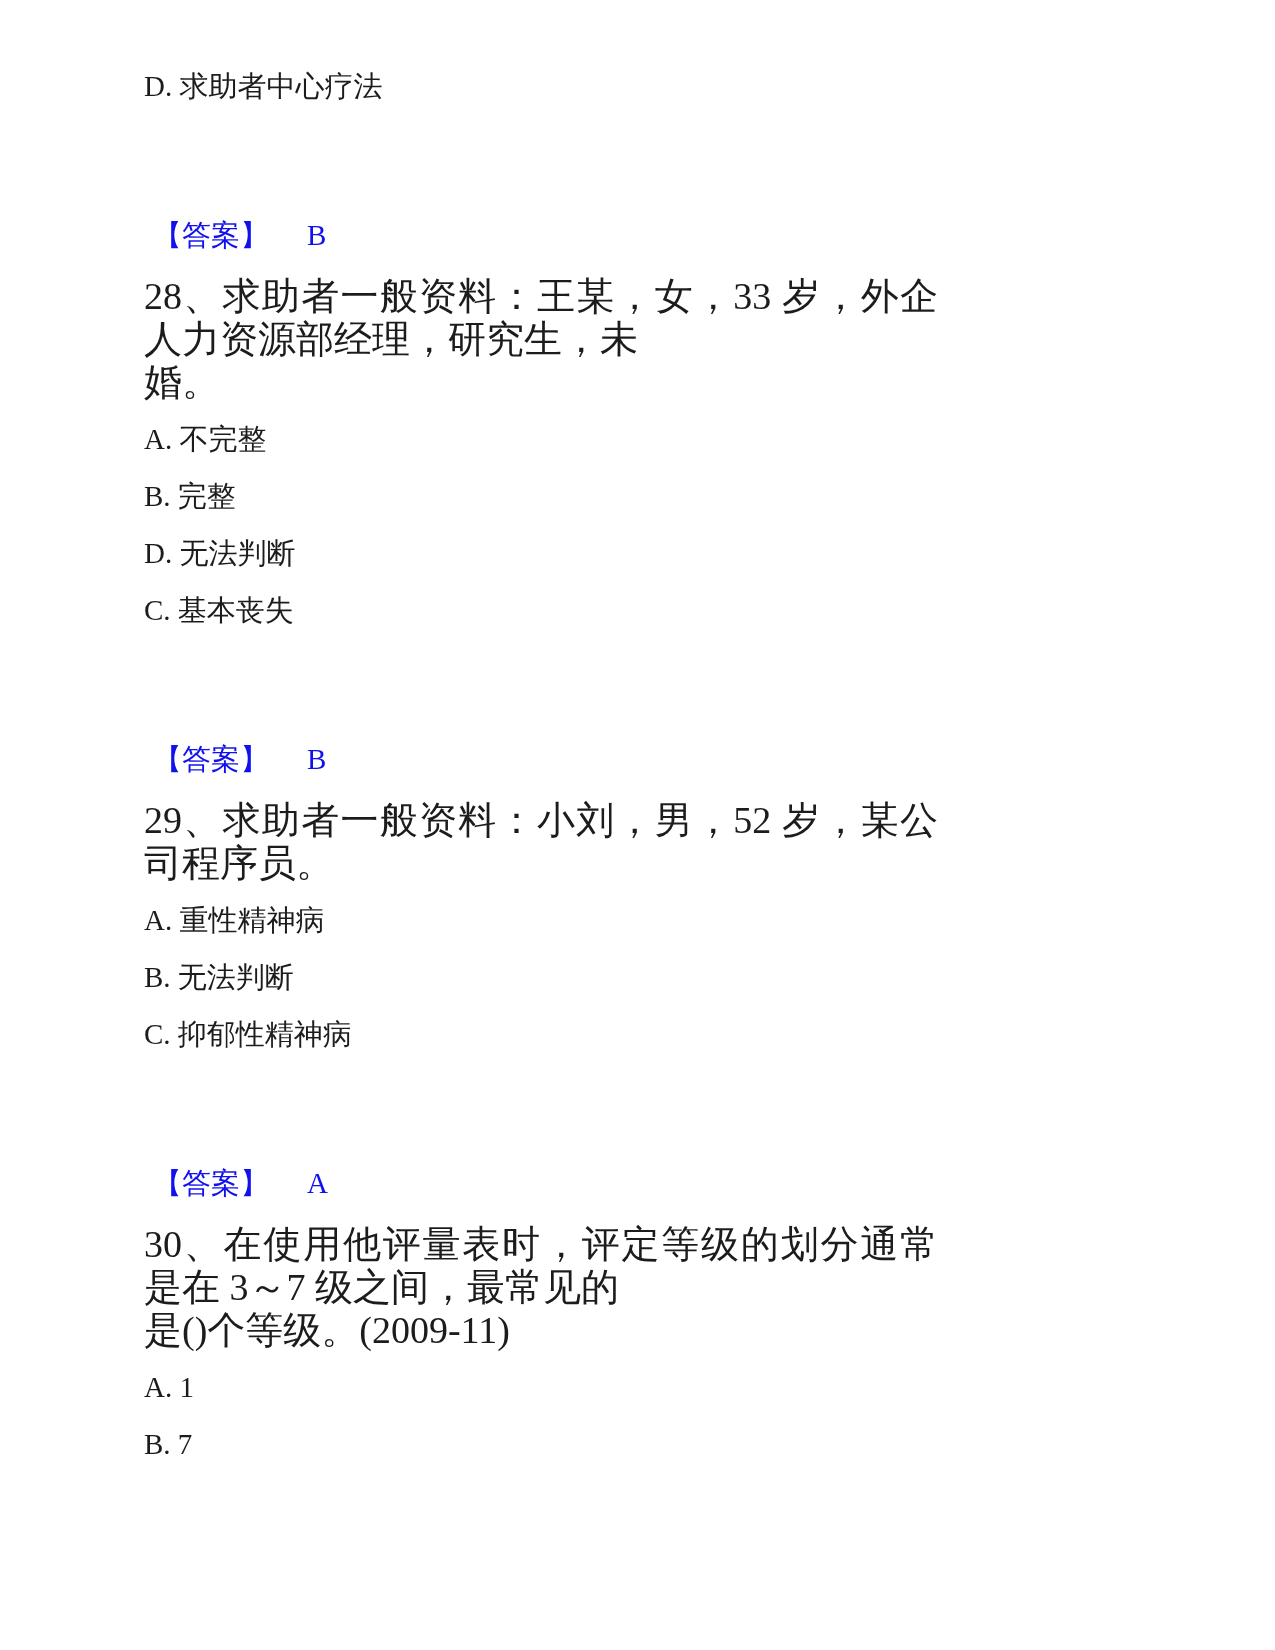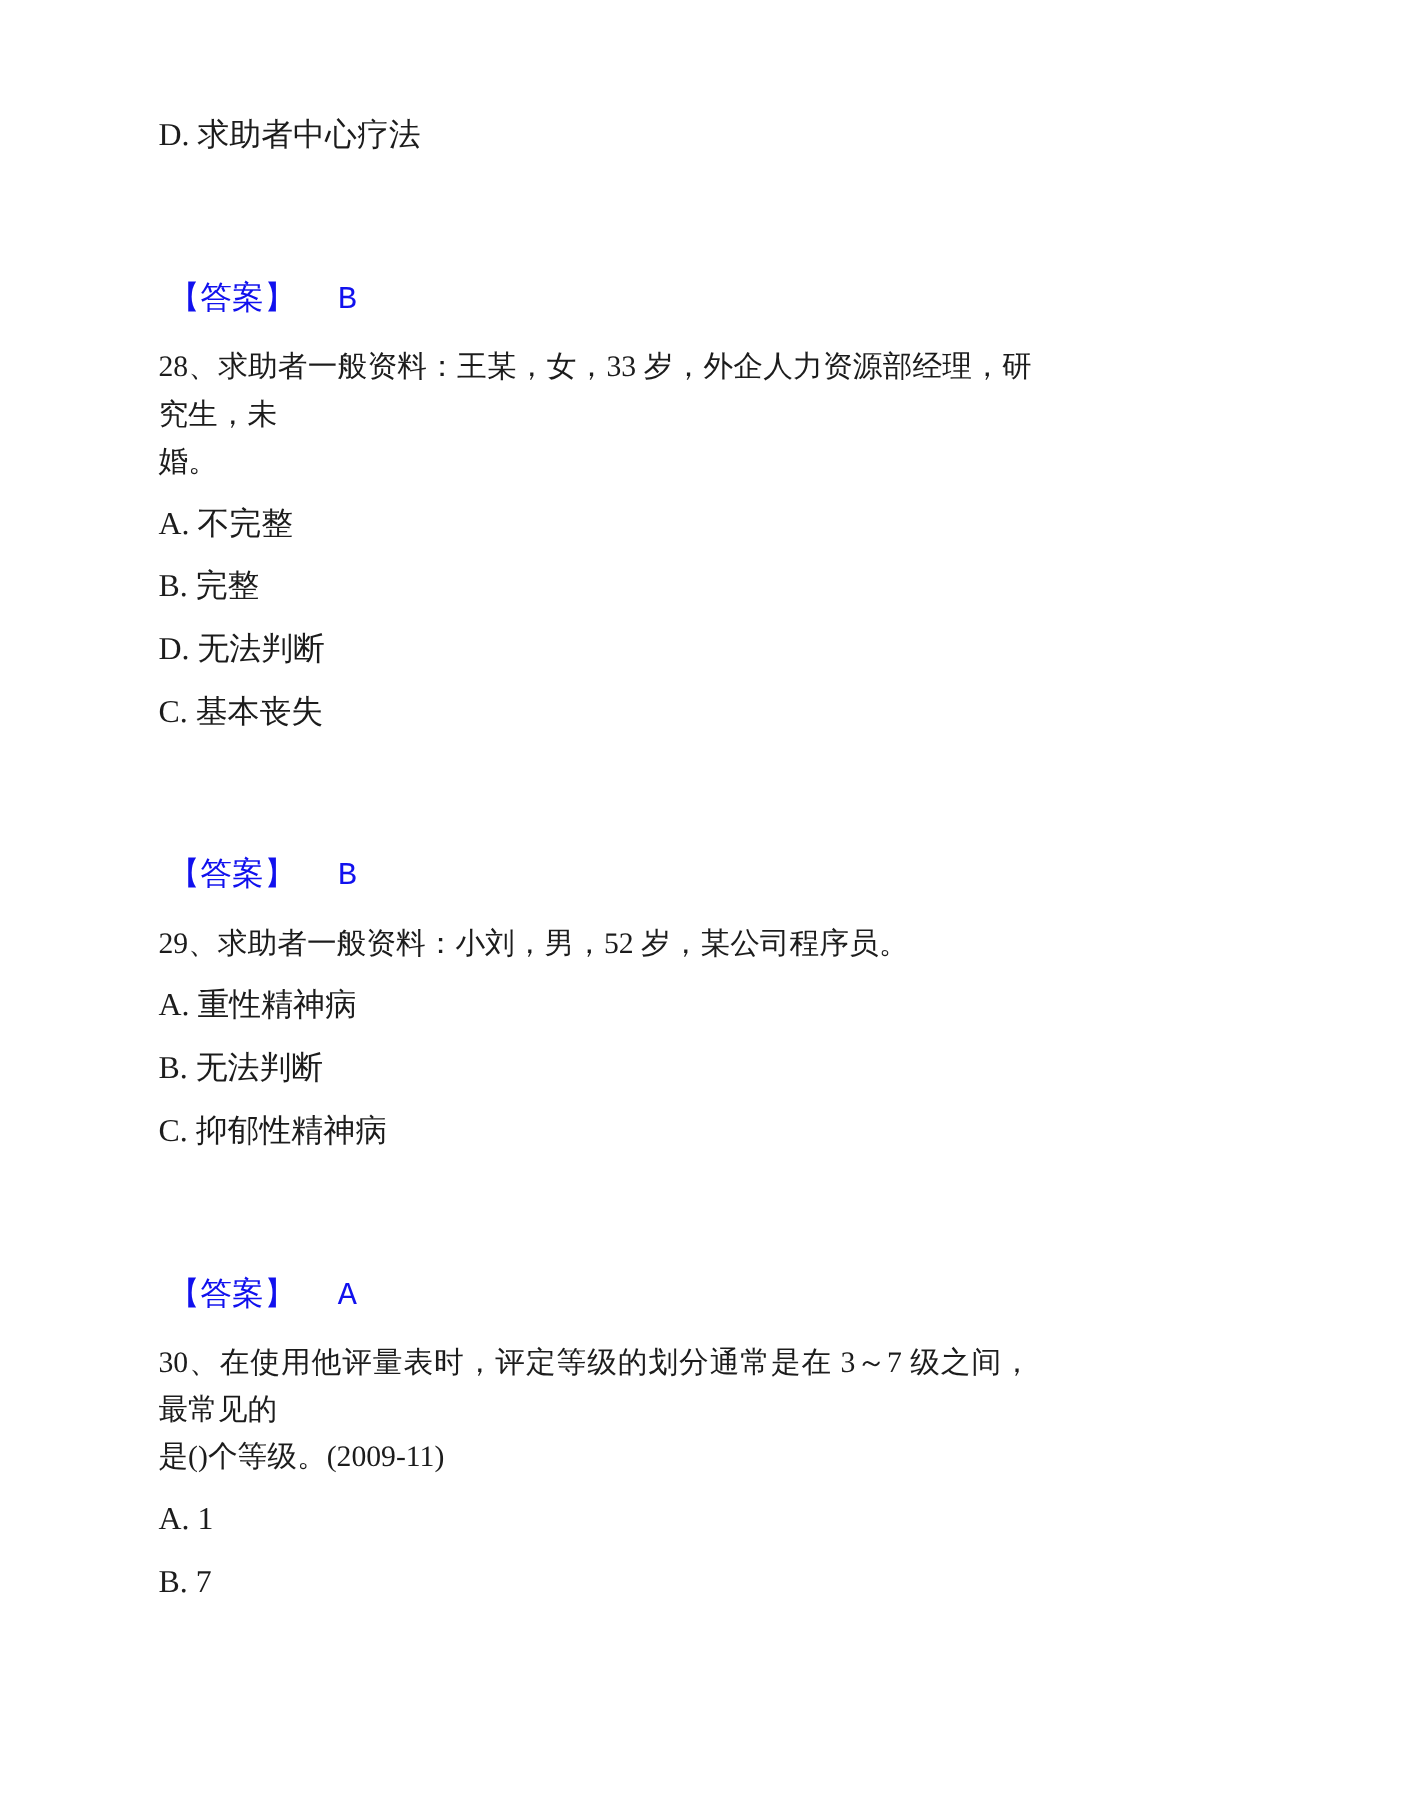"D. 求助者中心疗法" .page { padding: 102px 115px 0 144px -> 65px 115px 0 144px }
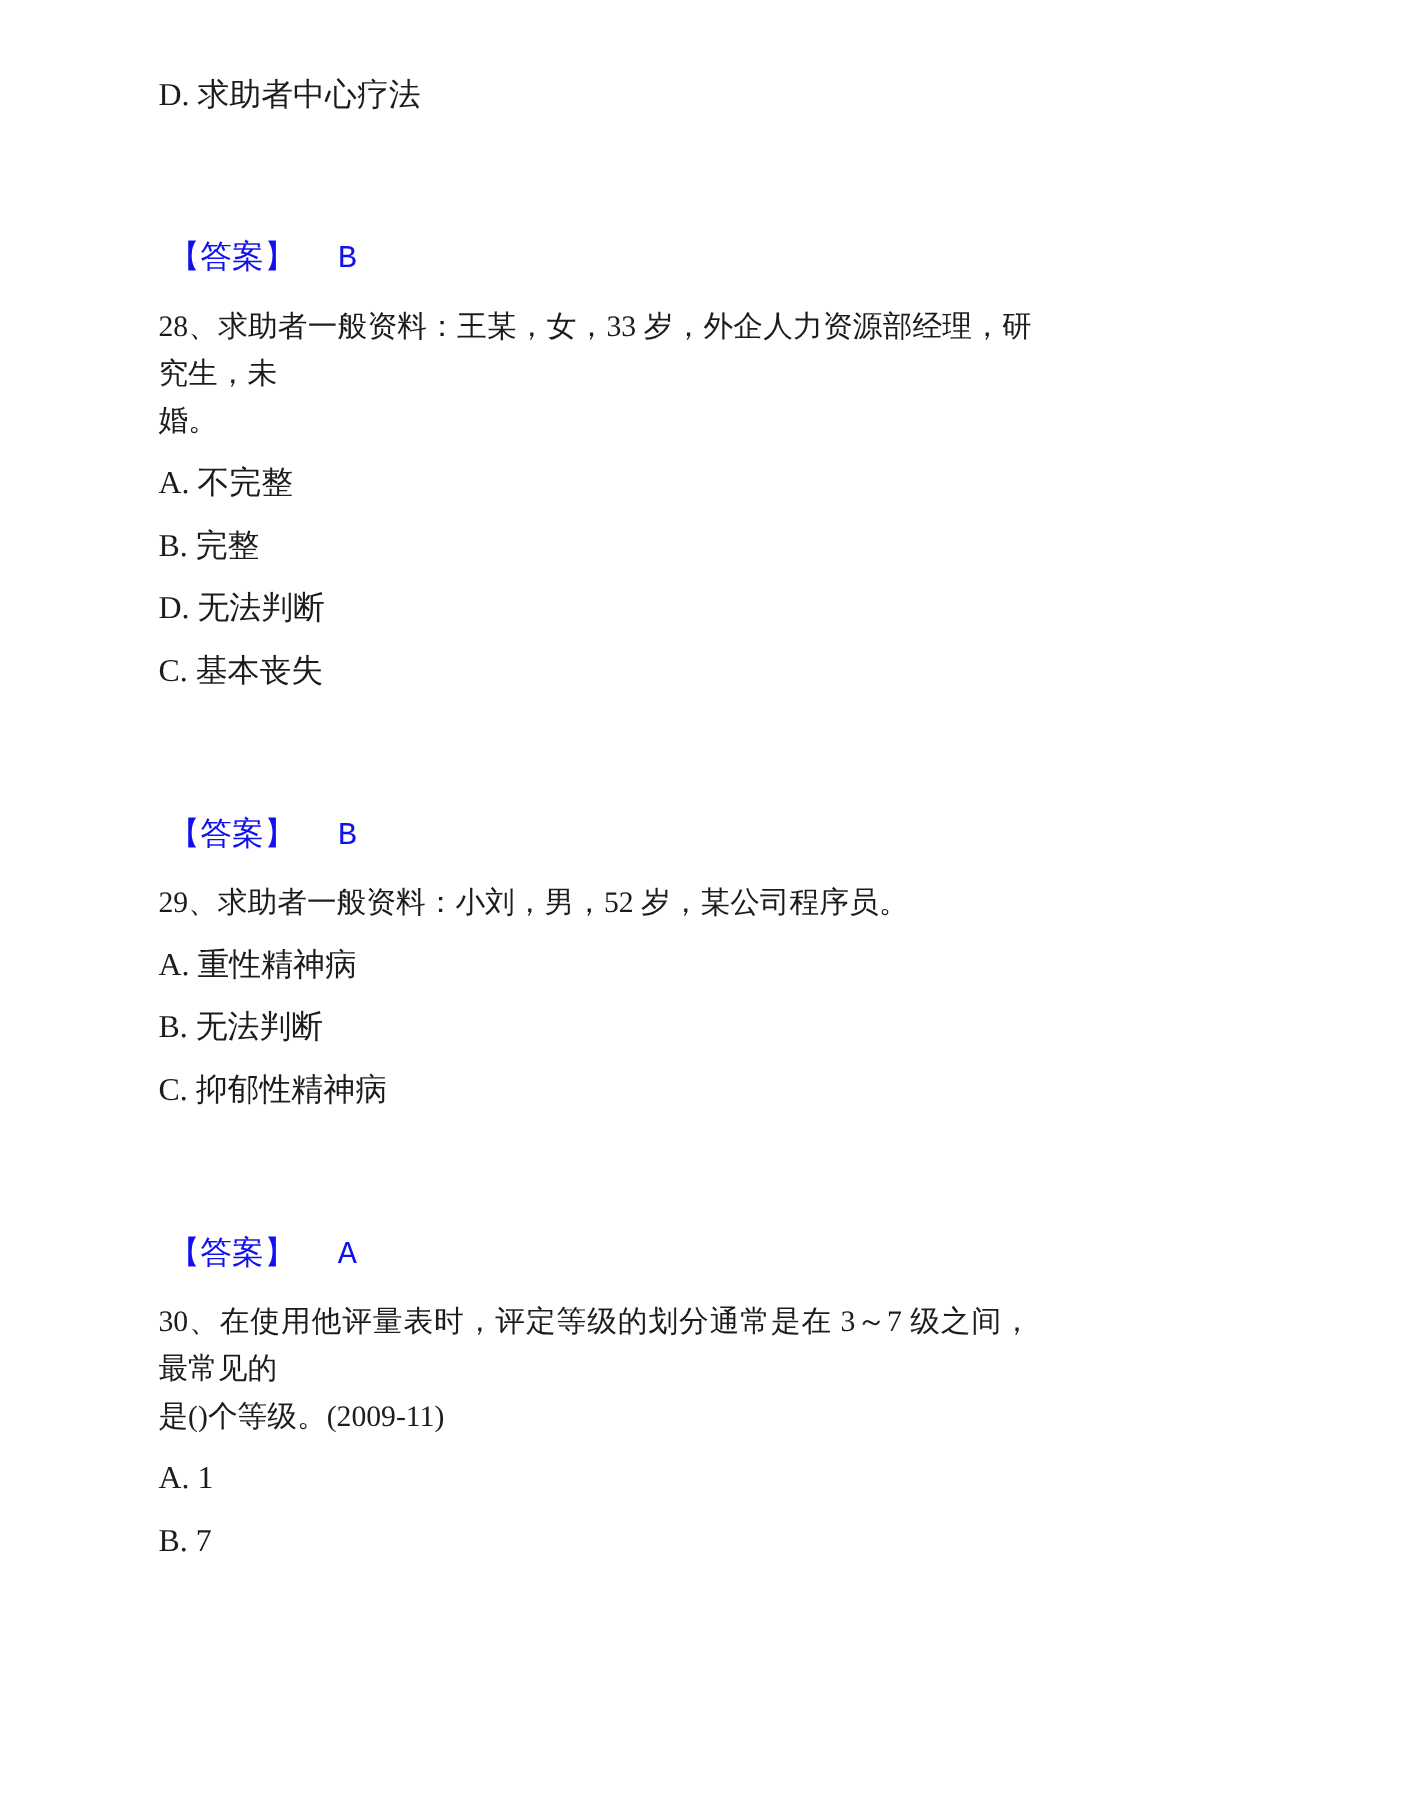"【答案】 B" .answer { font-family: Liberation Mono, monospace -> none }
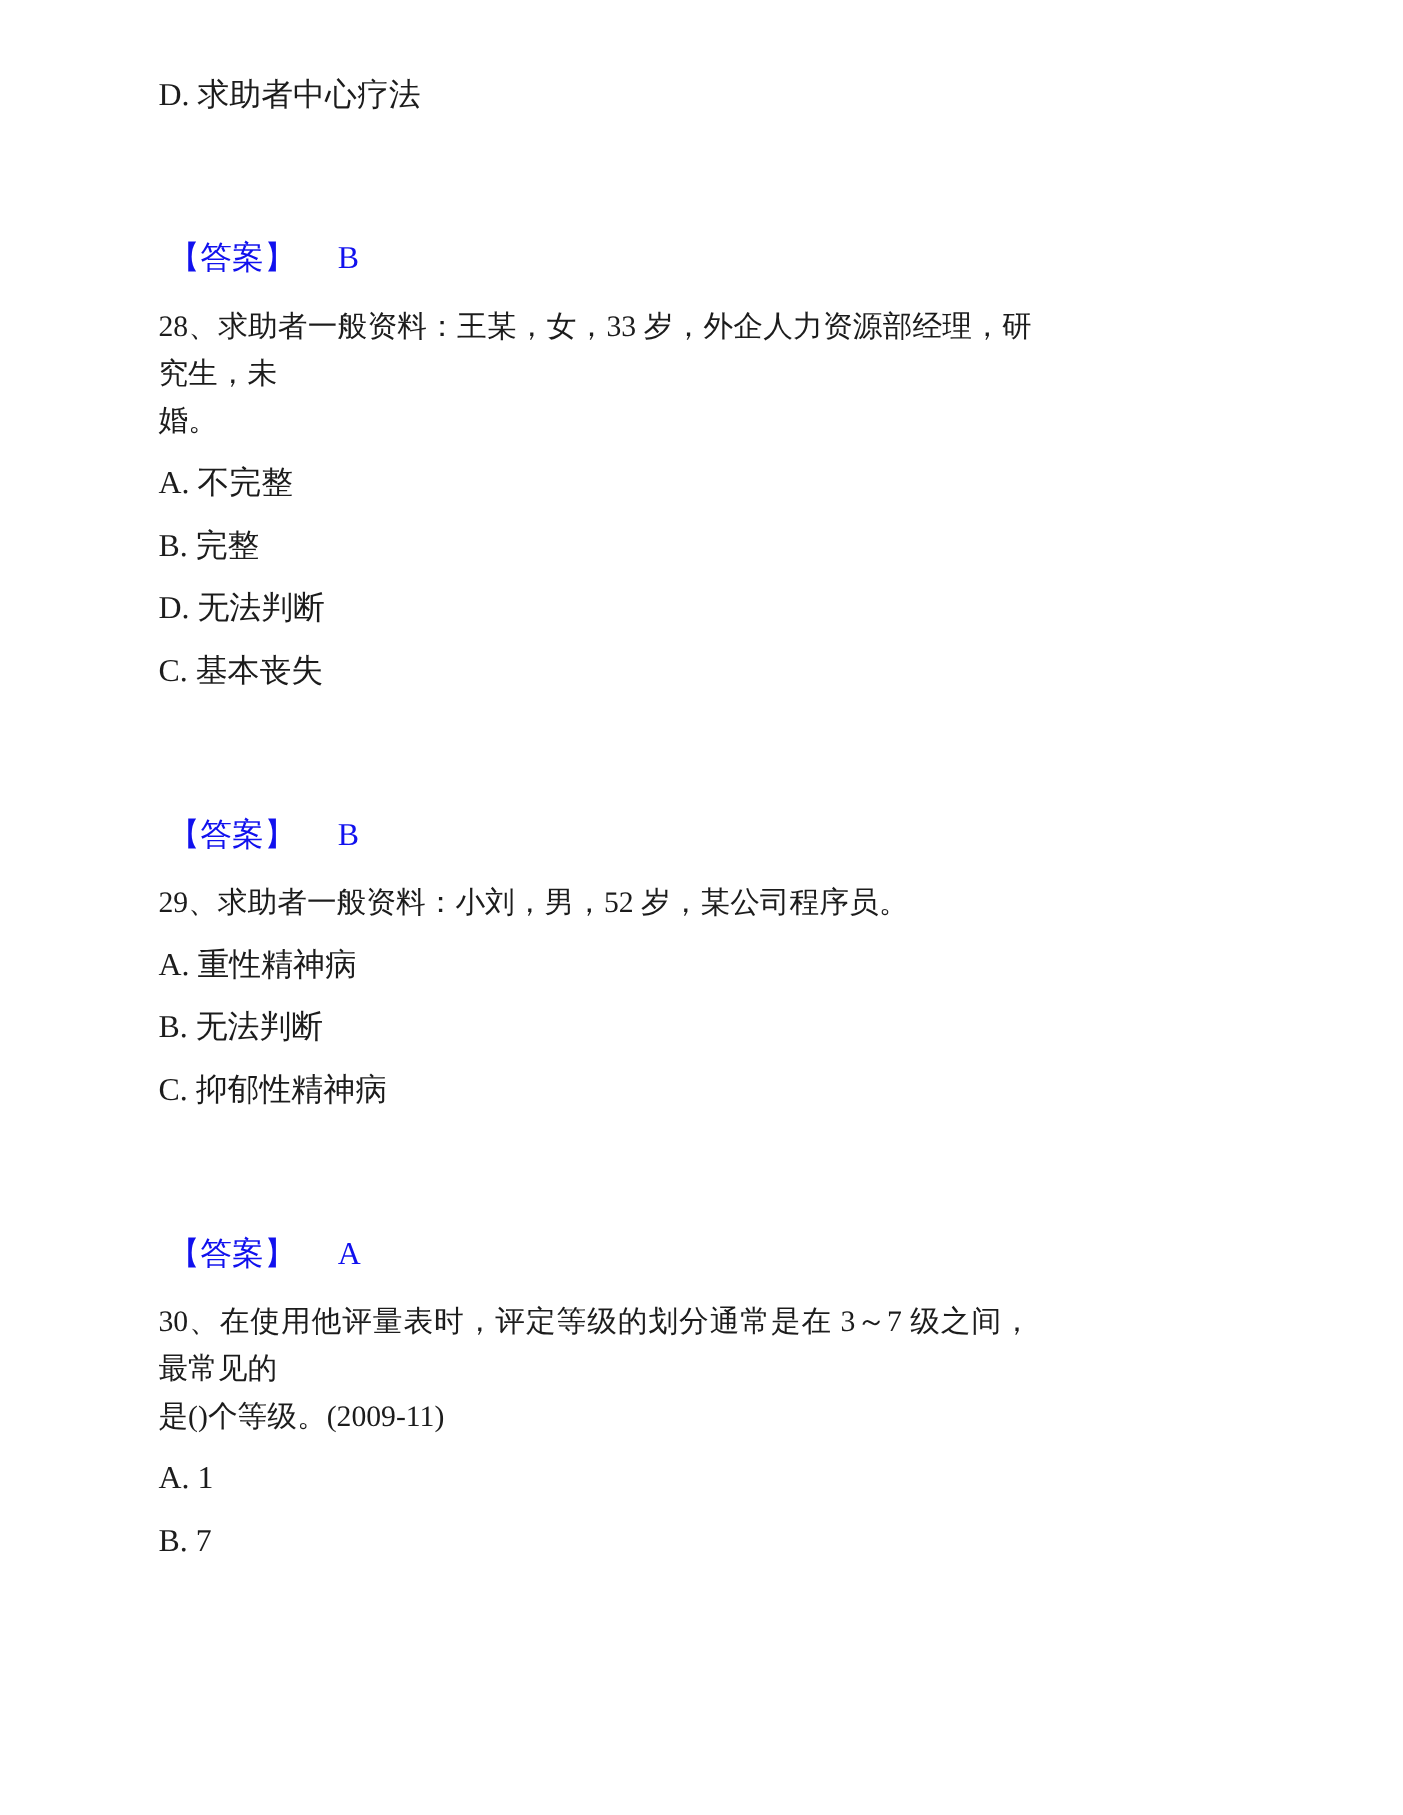"28、求助者一般资料：王某，女，33 岁，外企人力资源部经理，研究生，未" .question .q-line { font-size: 27px -> 38px }
